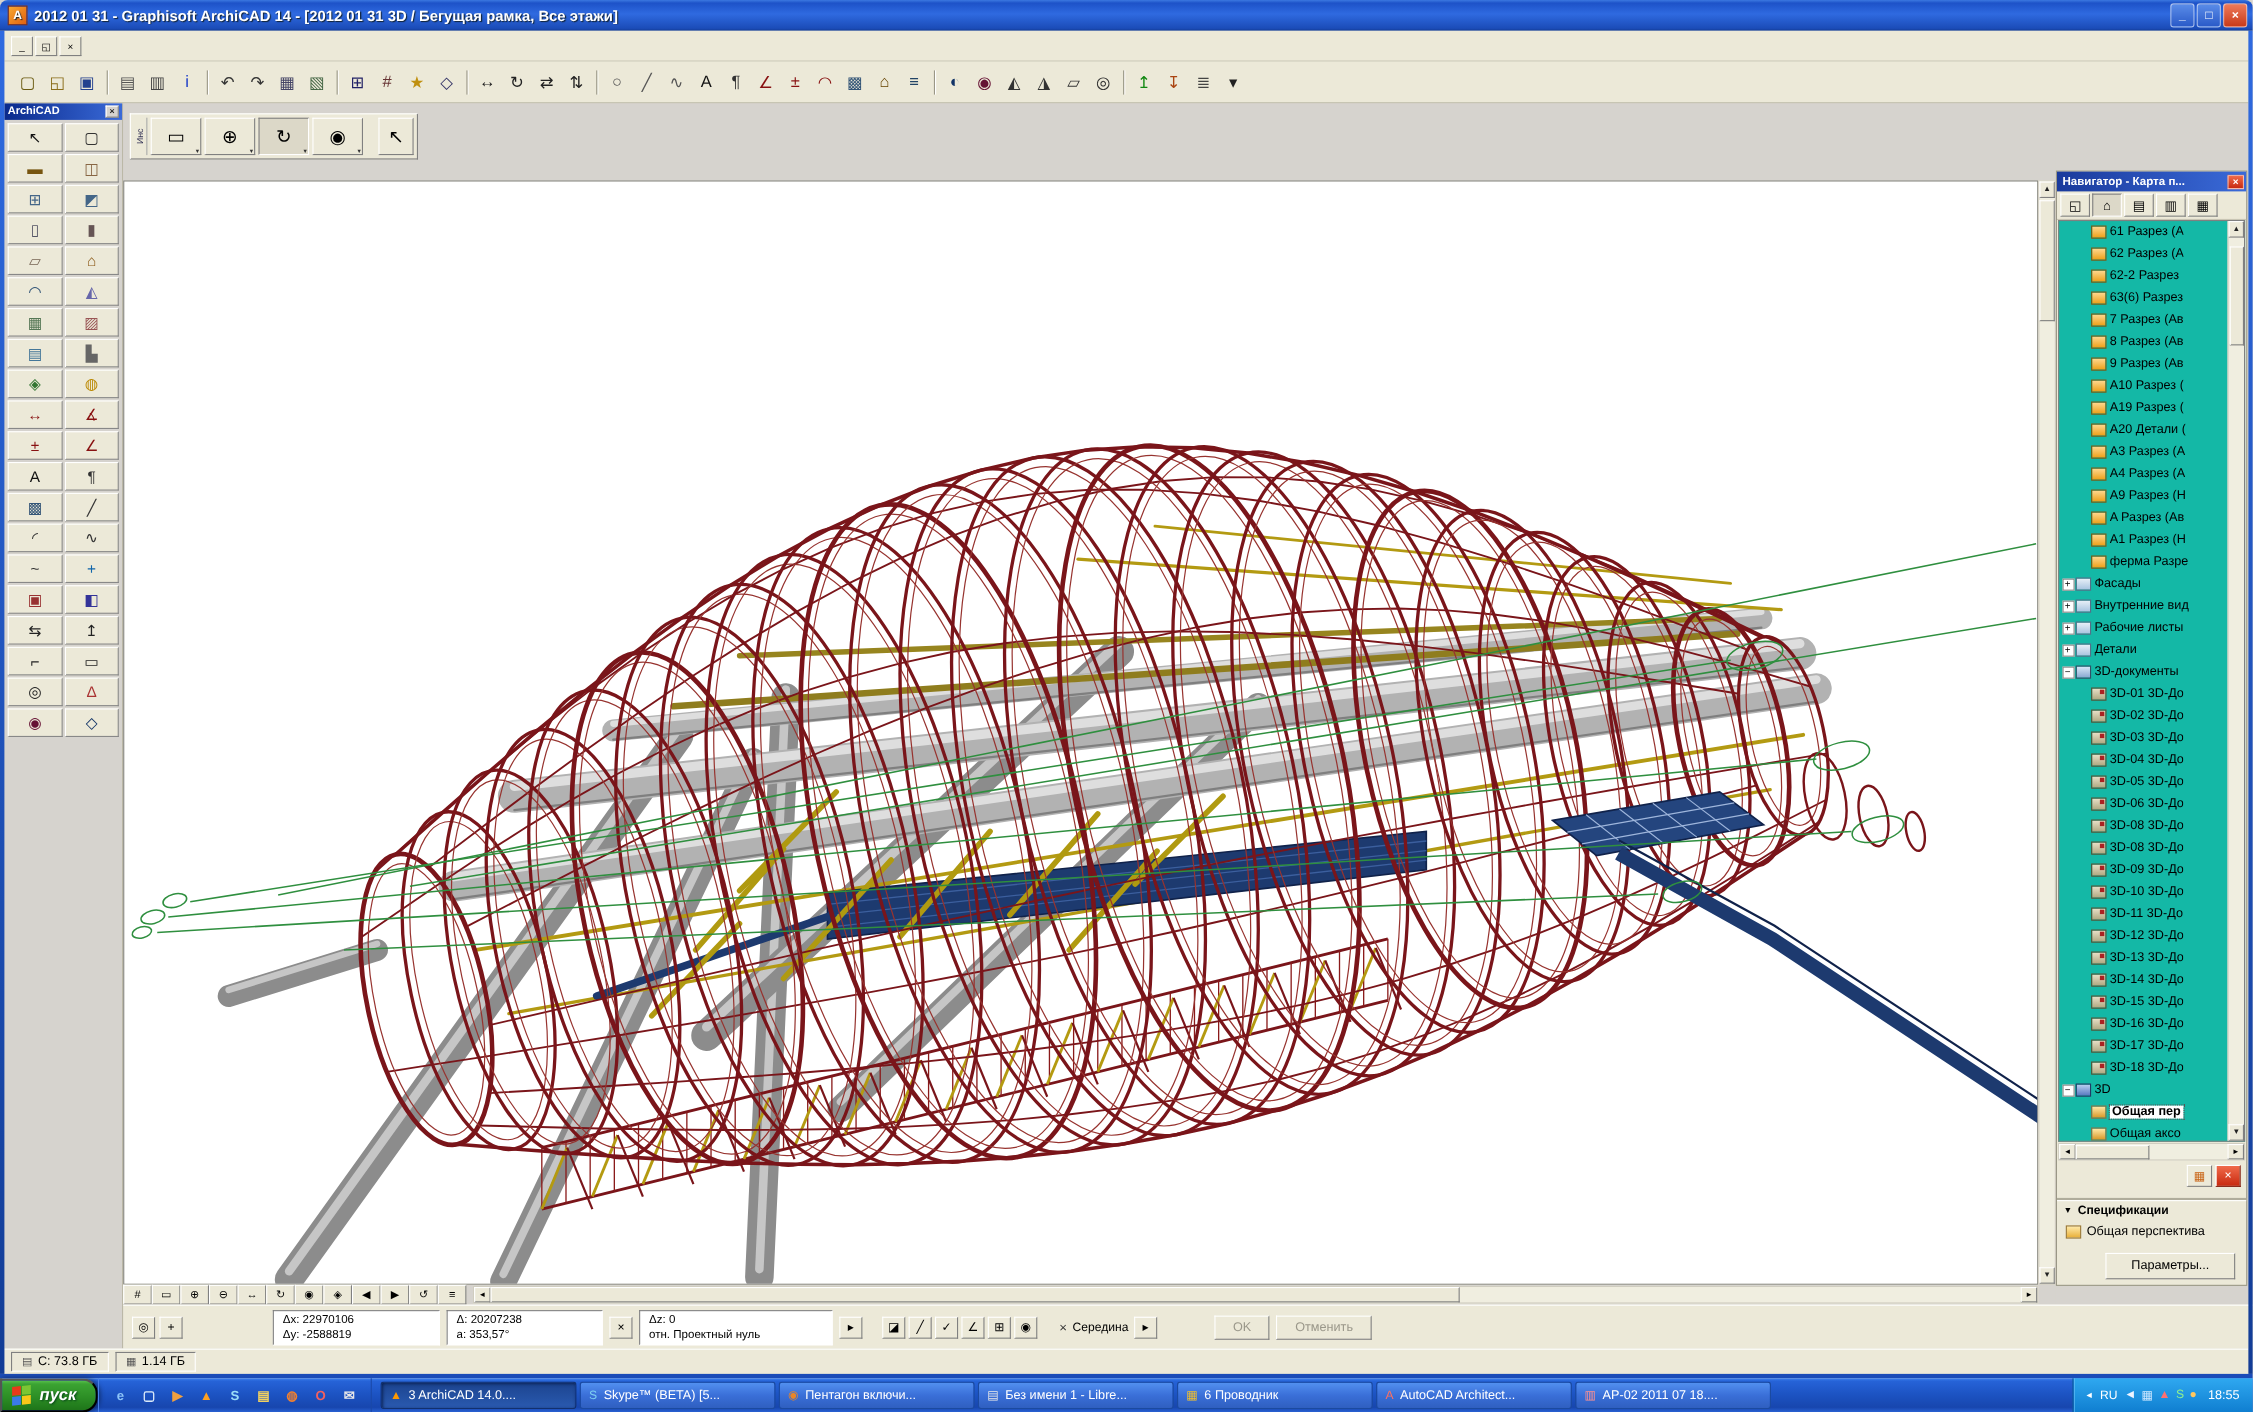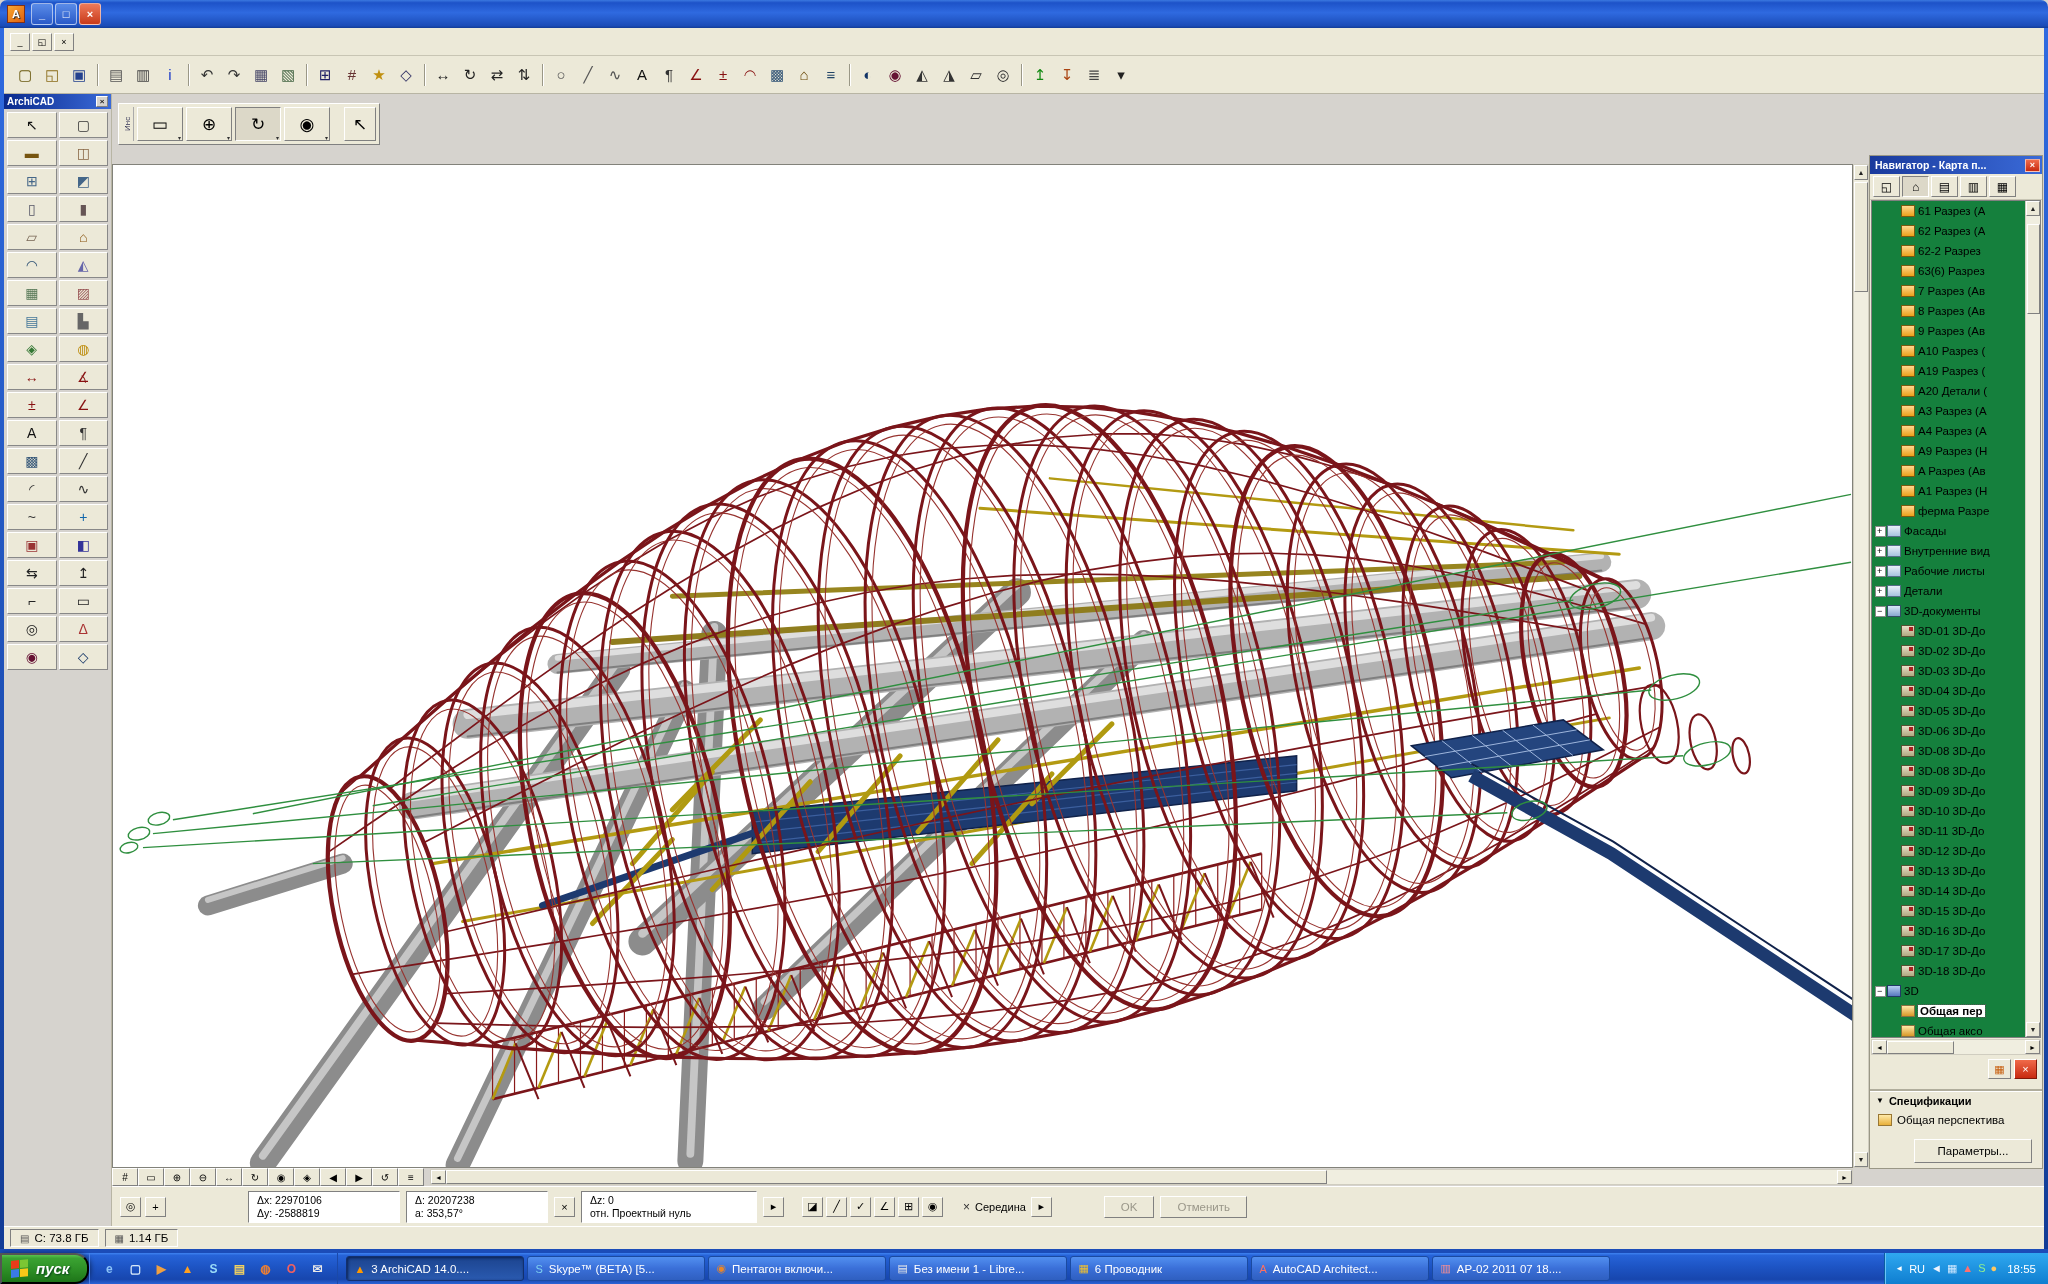"2012 01 31 - Graphisoft" div.title-text { html: none -> <div>2012 01 31 - Graphisoft ArchiCAD 14 - [2012 01 31 3D / Бегущая рамка, Все этажи]</div> }
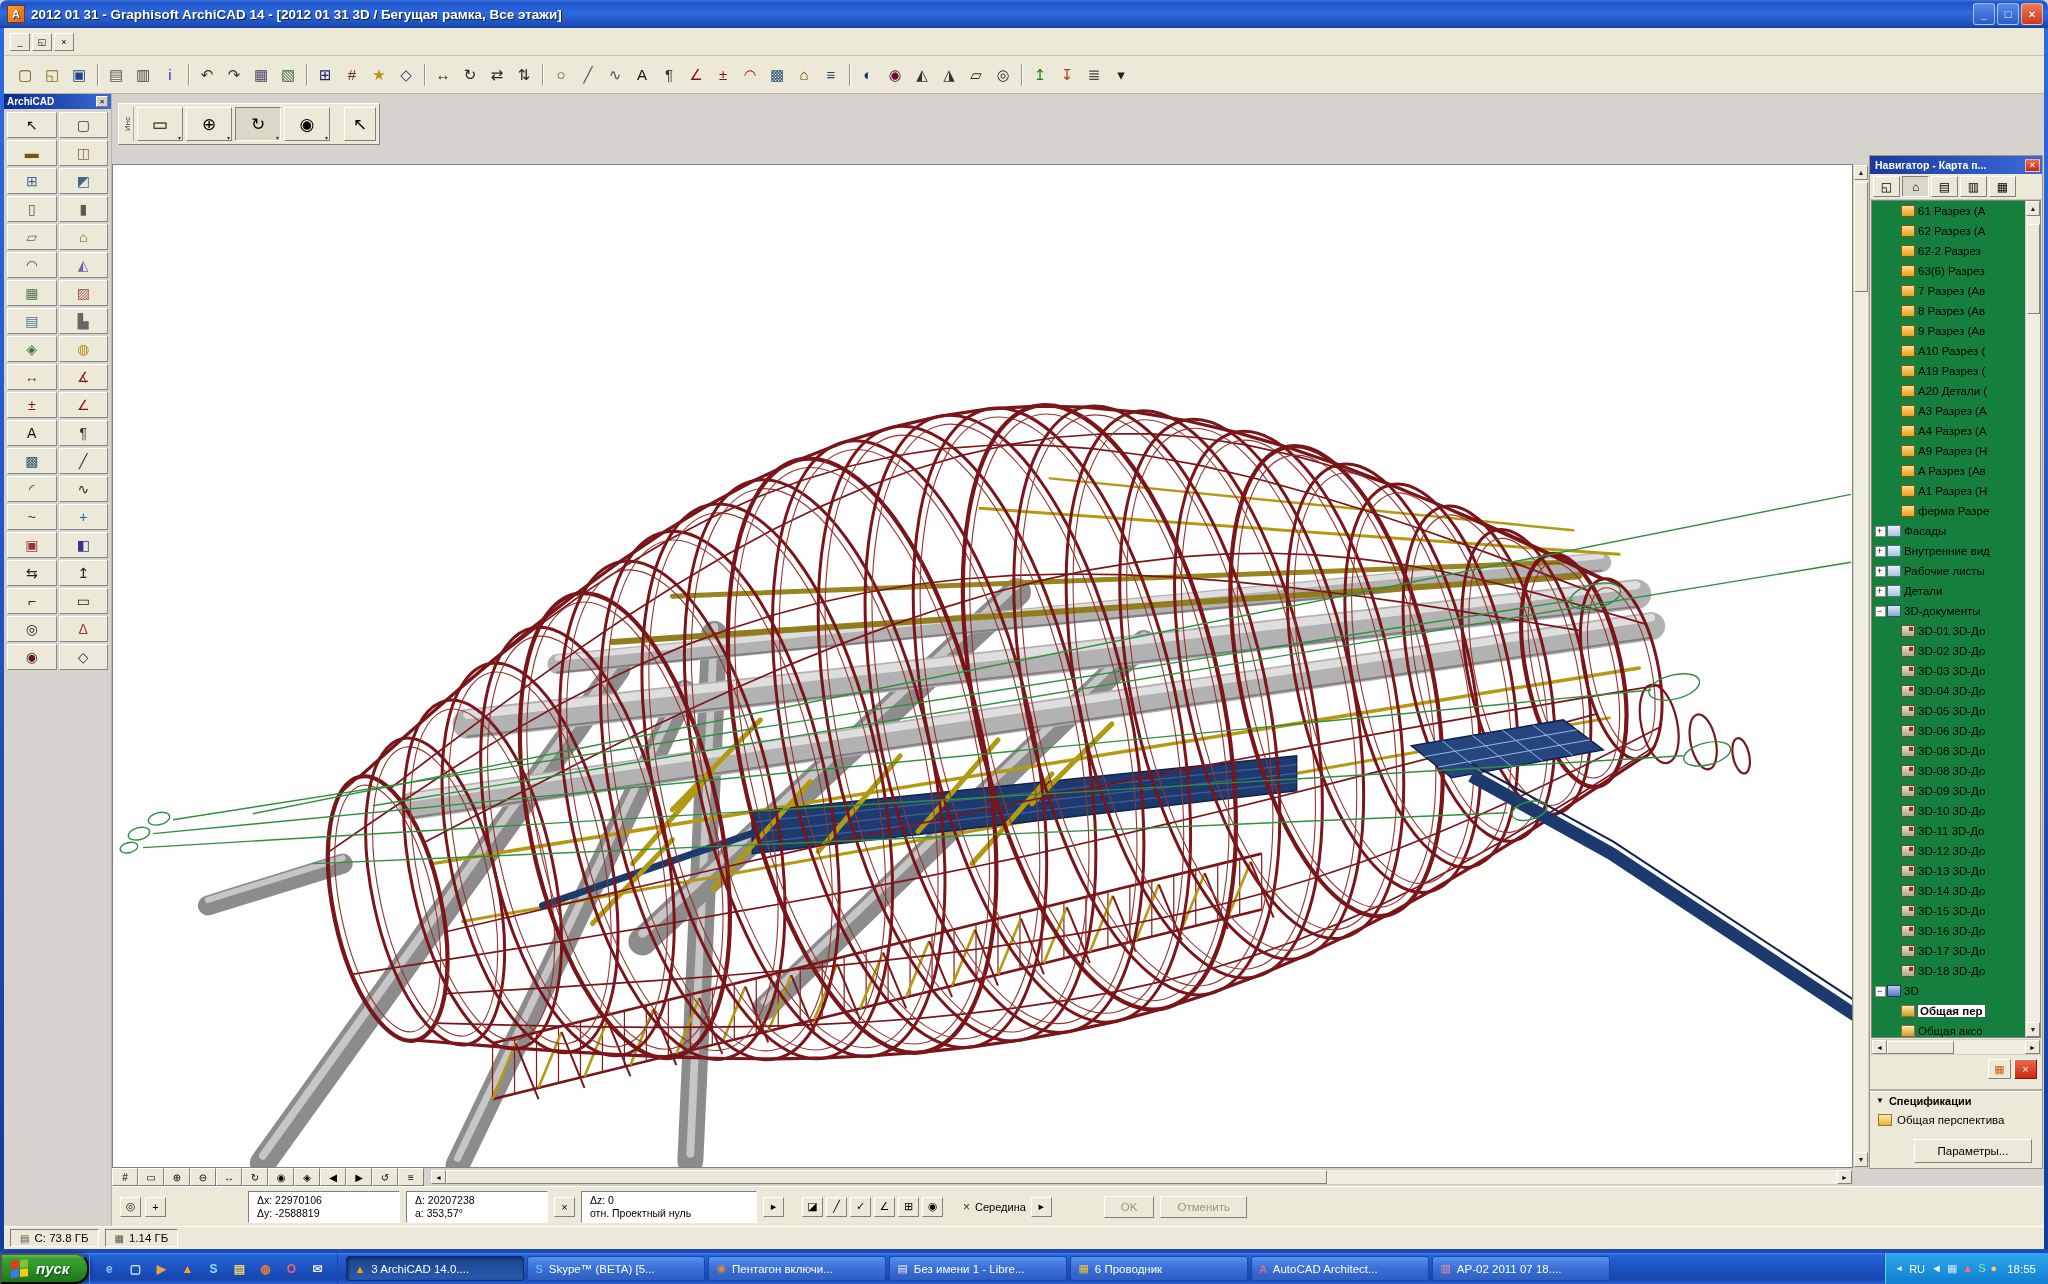"61 Разрез (А" .treewrap { background: #15803d -> #14b8a6 }
